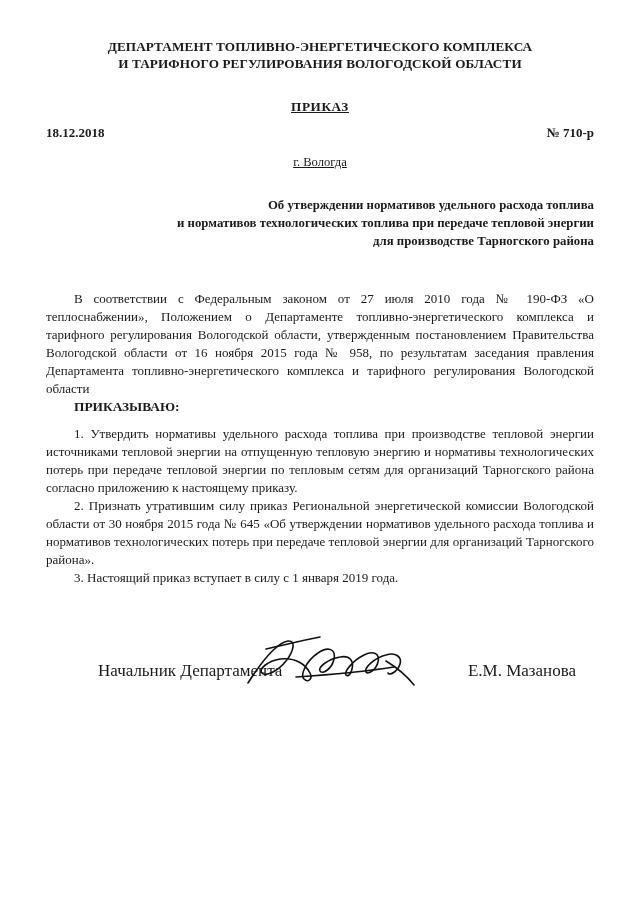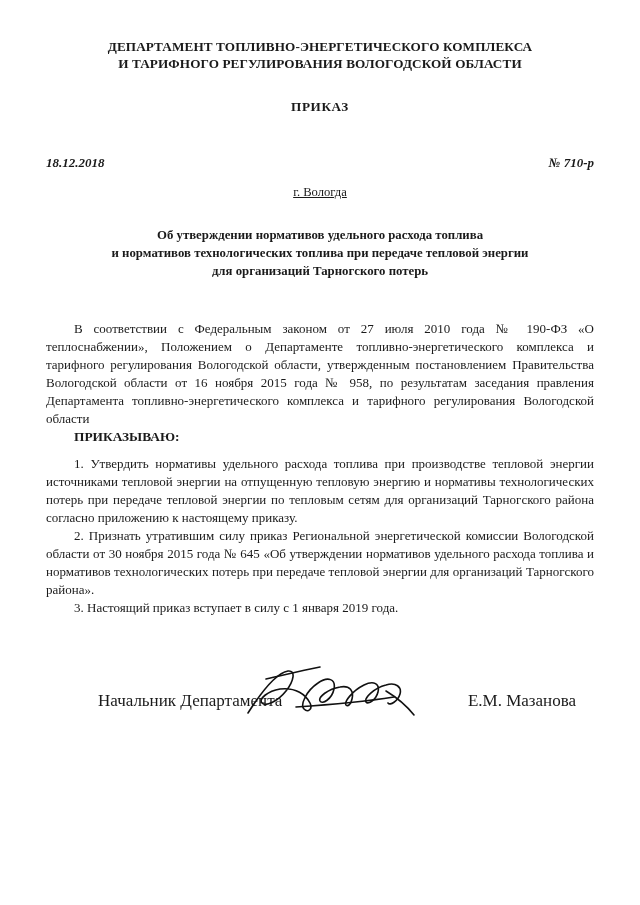"ПРИКАЗ" .doc-type { text-decoration: none -> underline }
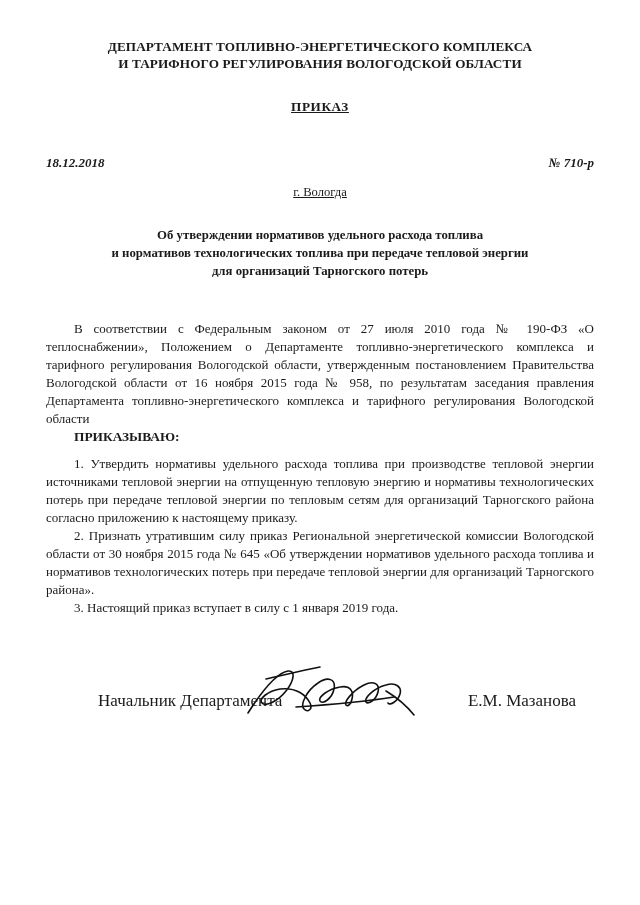"18.12.2018" .meta-row { font-style: italic -> none; margin-top: 40px -> 10px }
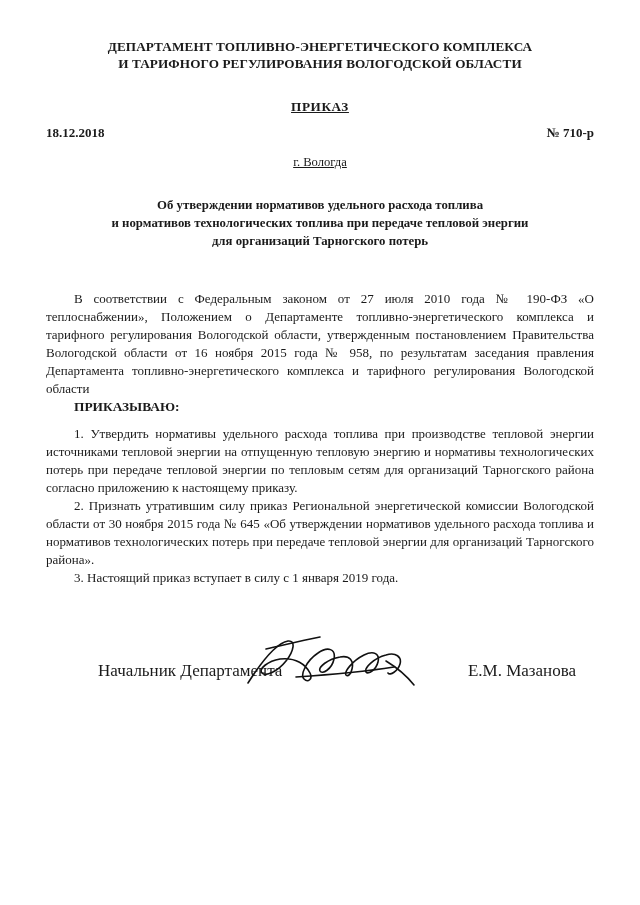"Об утверждении нормативов удельного" .subject { text-align: center -> right }
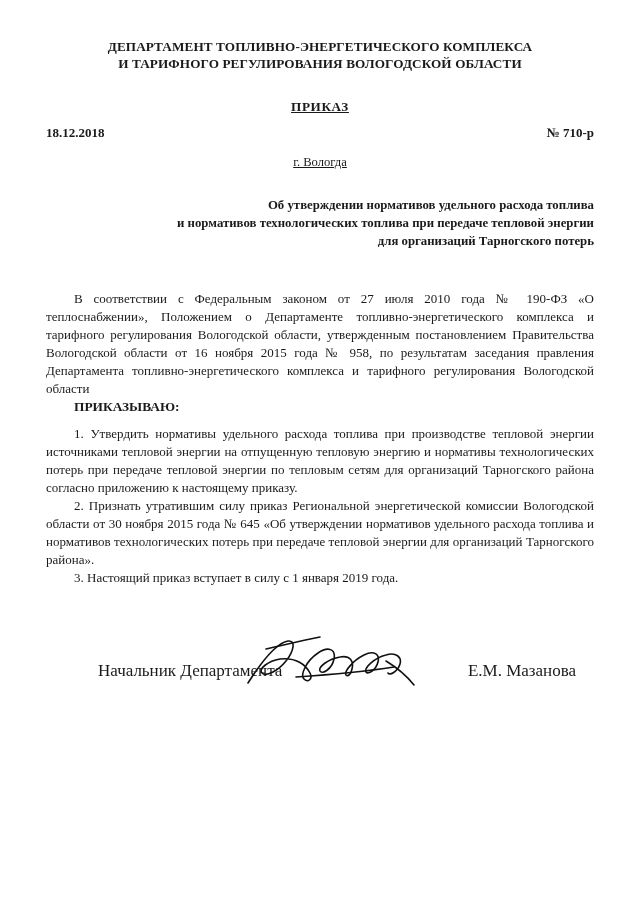"для организаций Тарногского потерь" div { text: организаций Тарногского потерь -> производстве Тарногского района }
